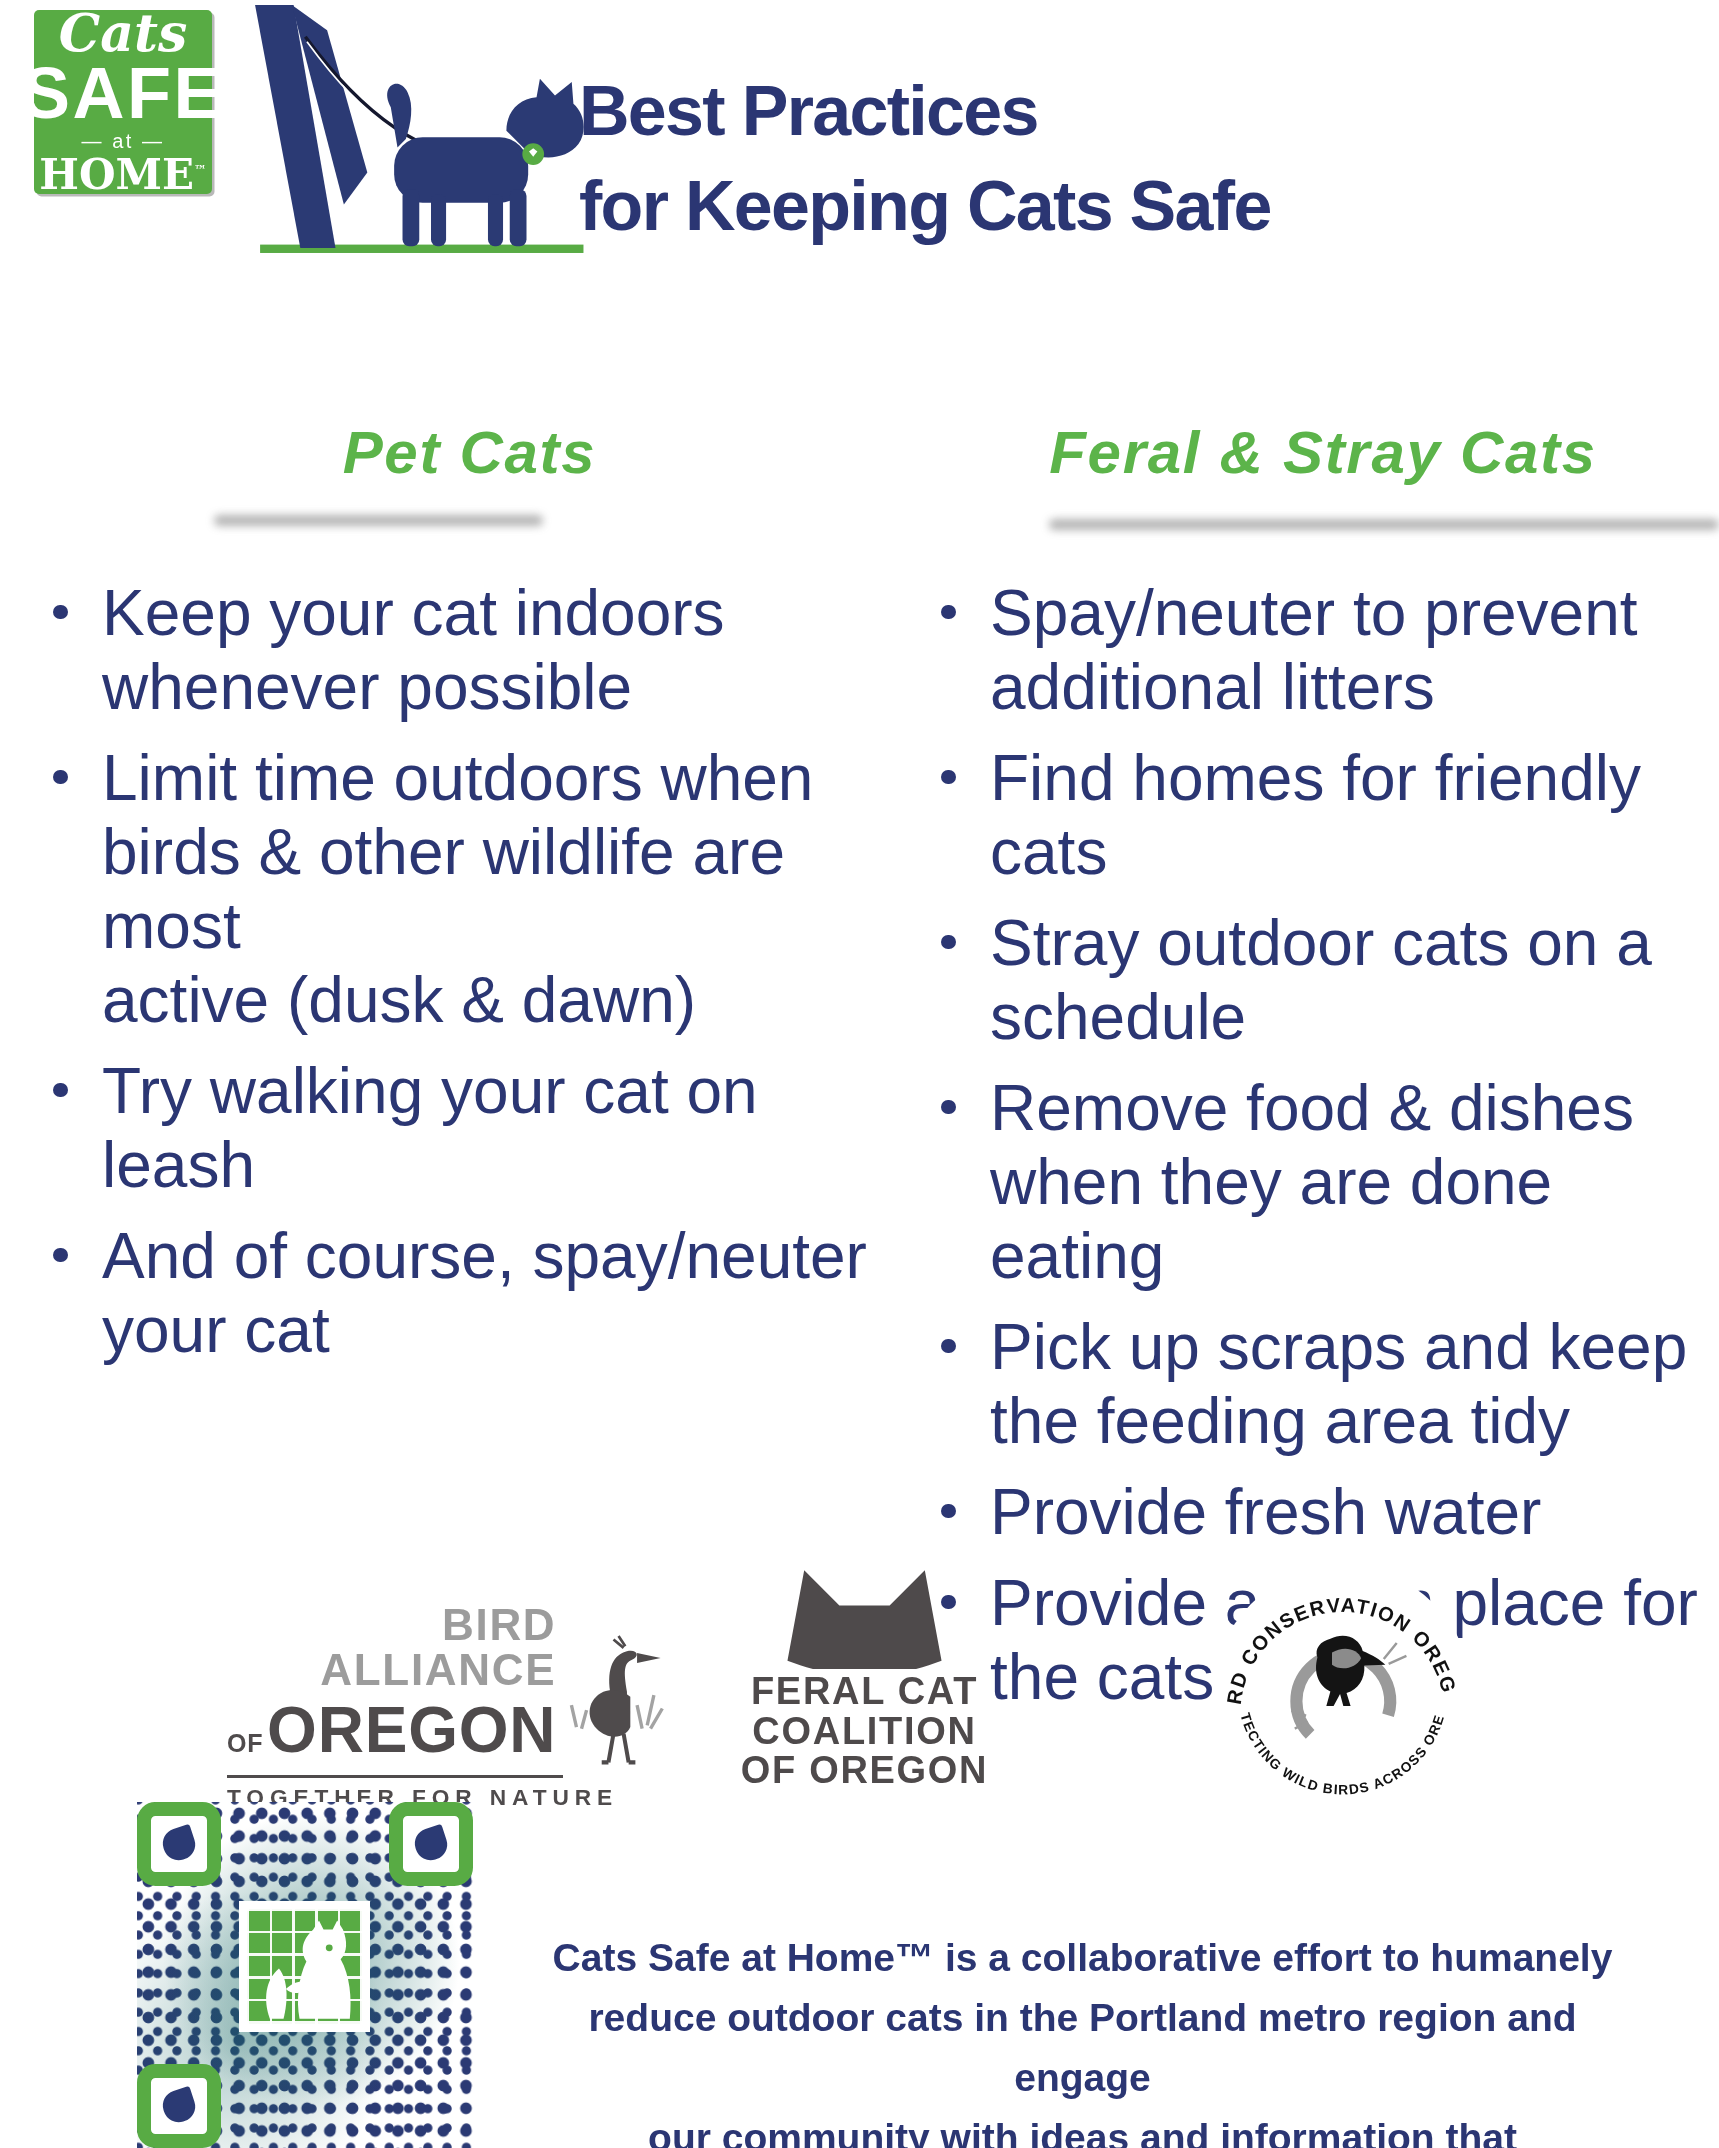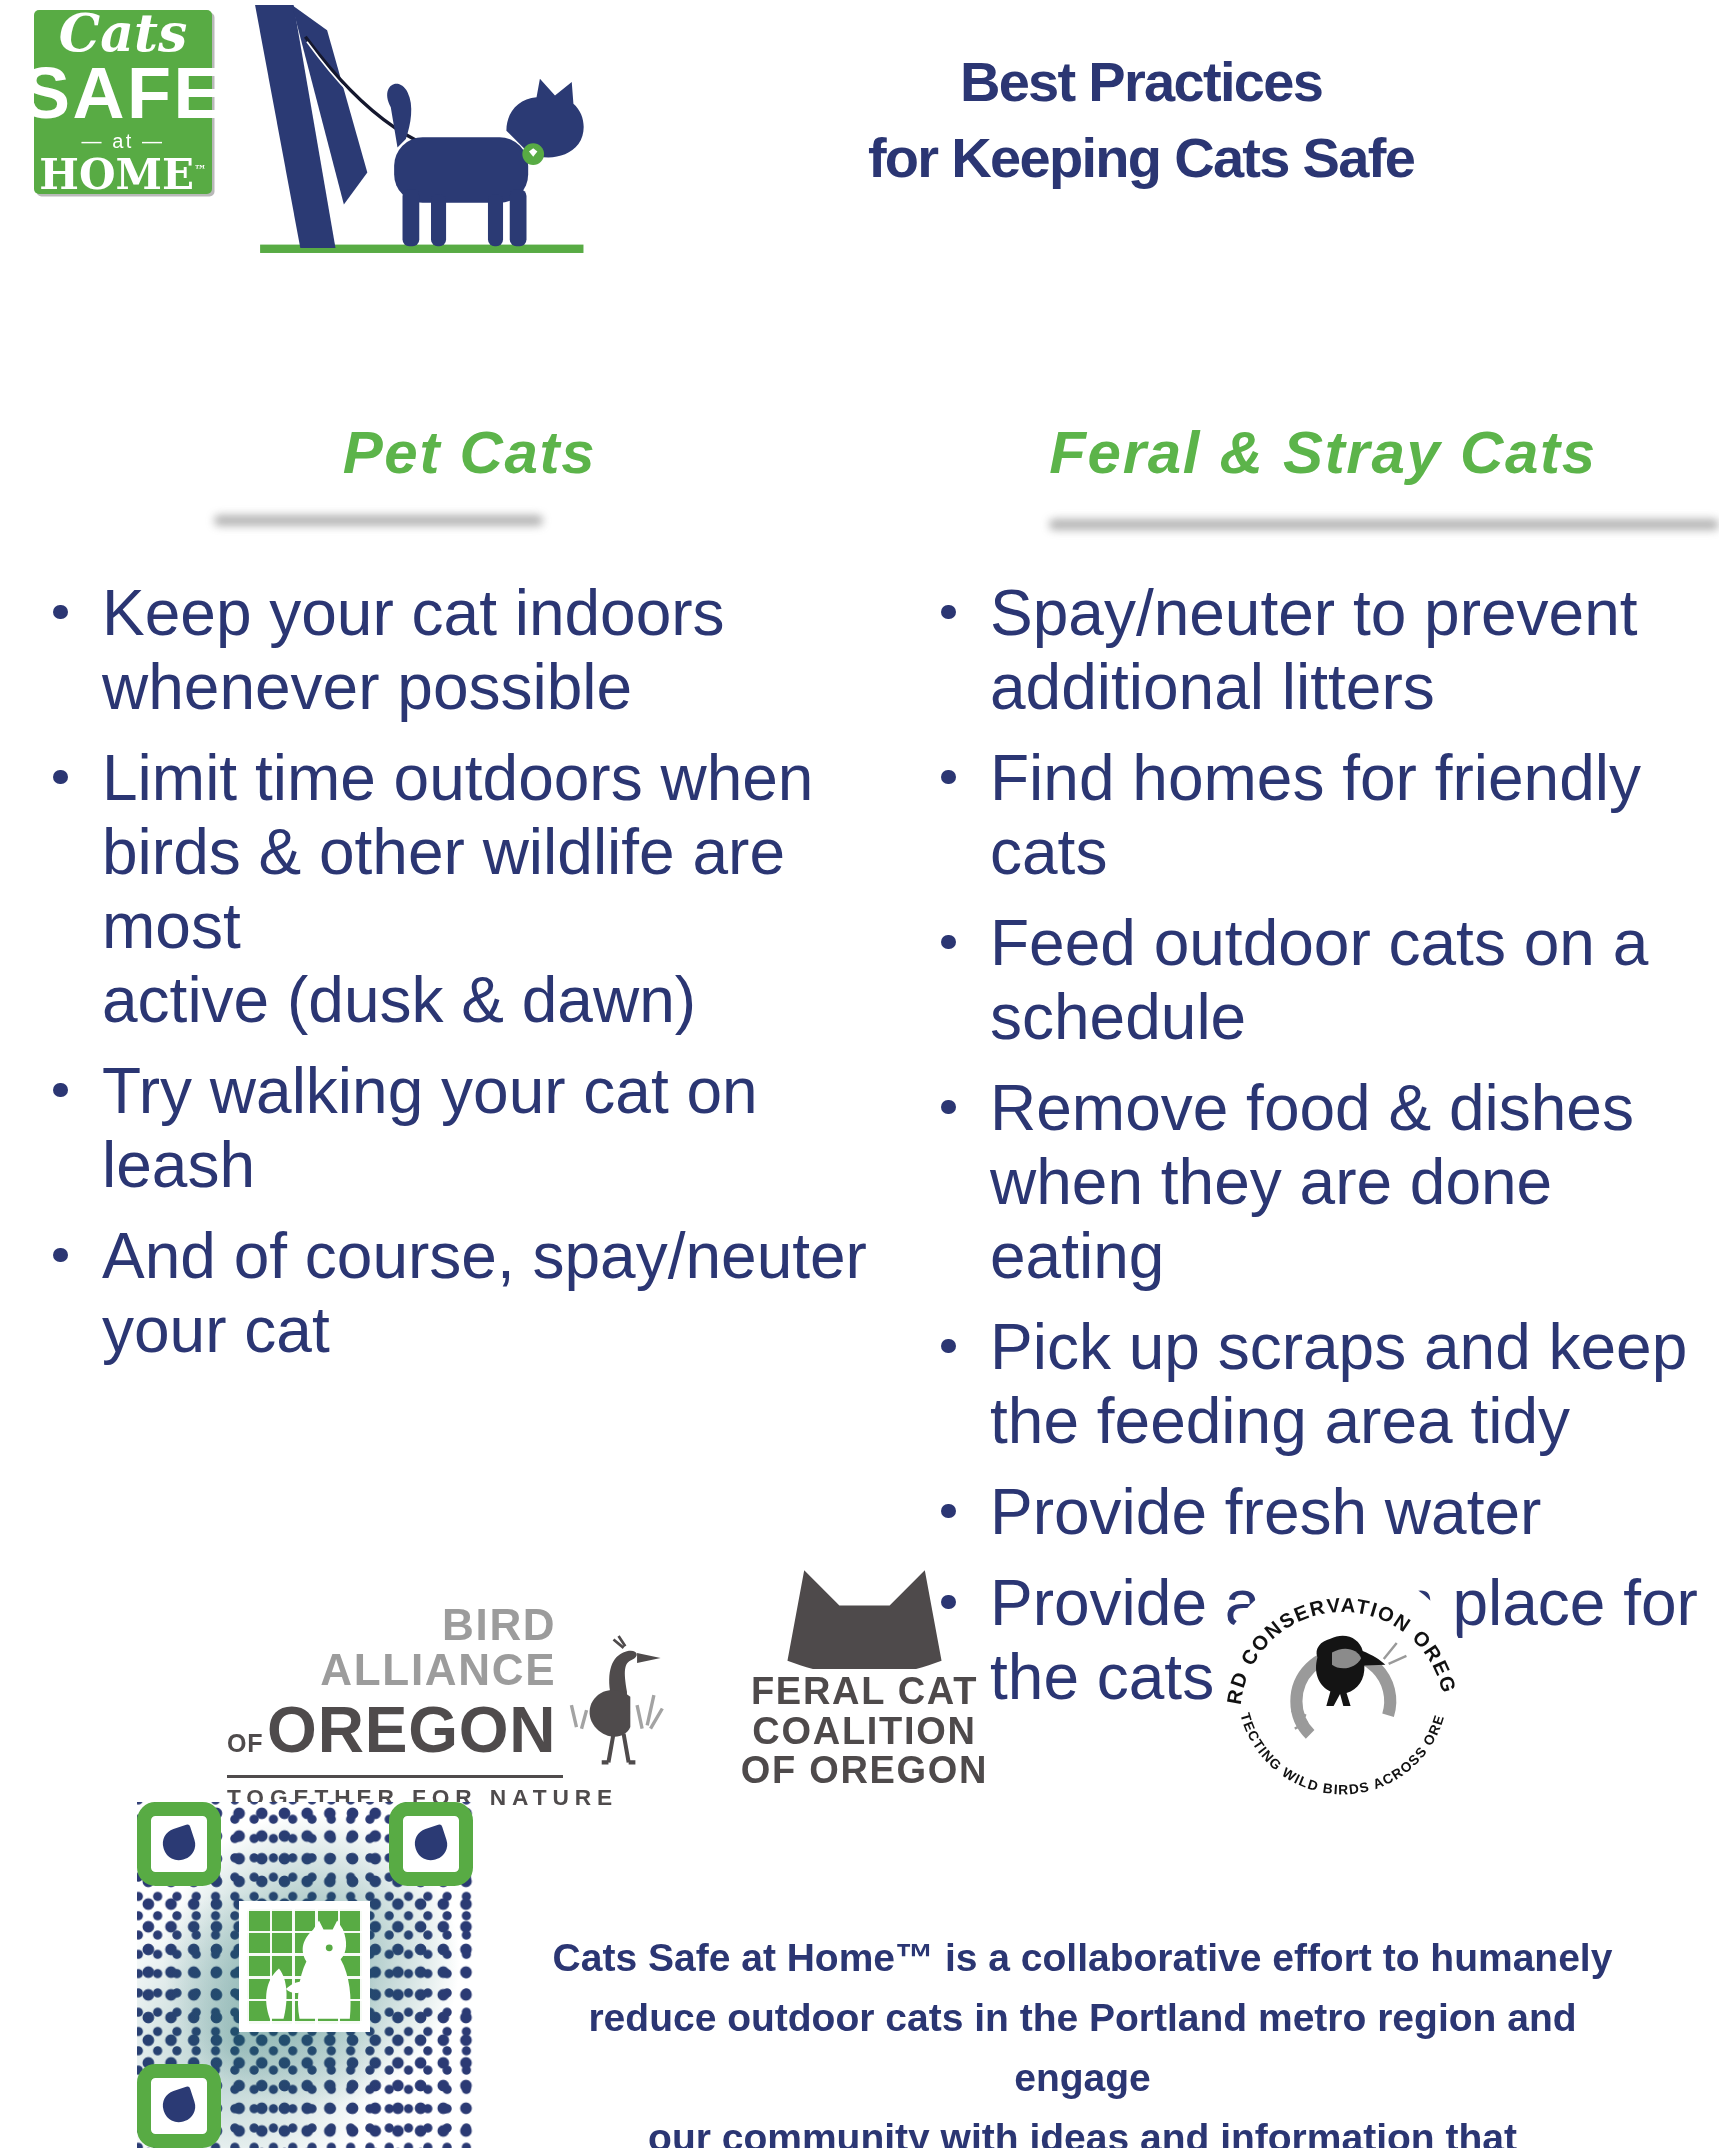"Best Practices" .title { font-size: 56px -> 70px; text-align: center -> left; top: 44px -> 64px }
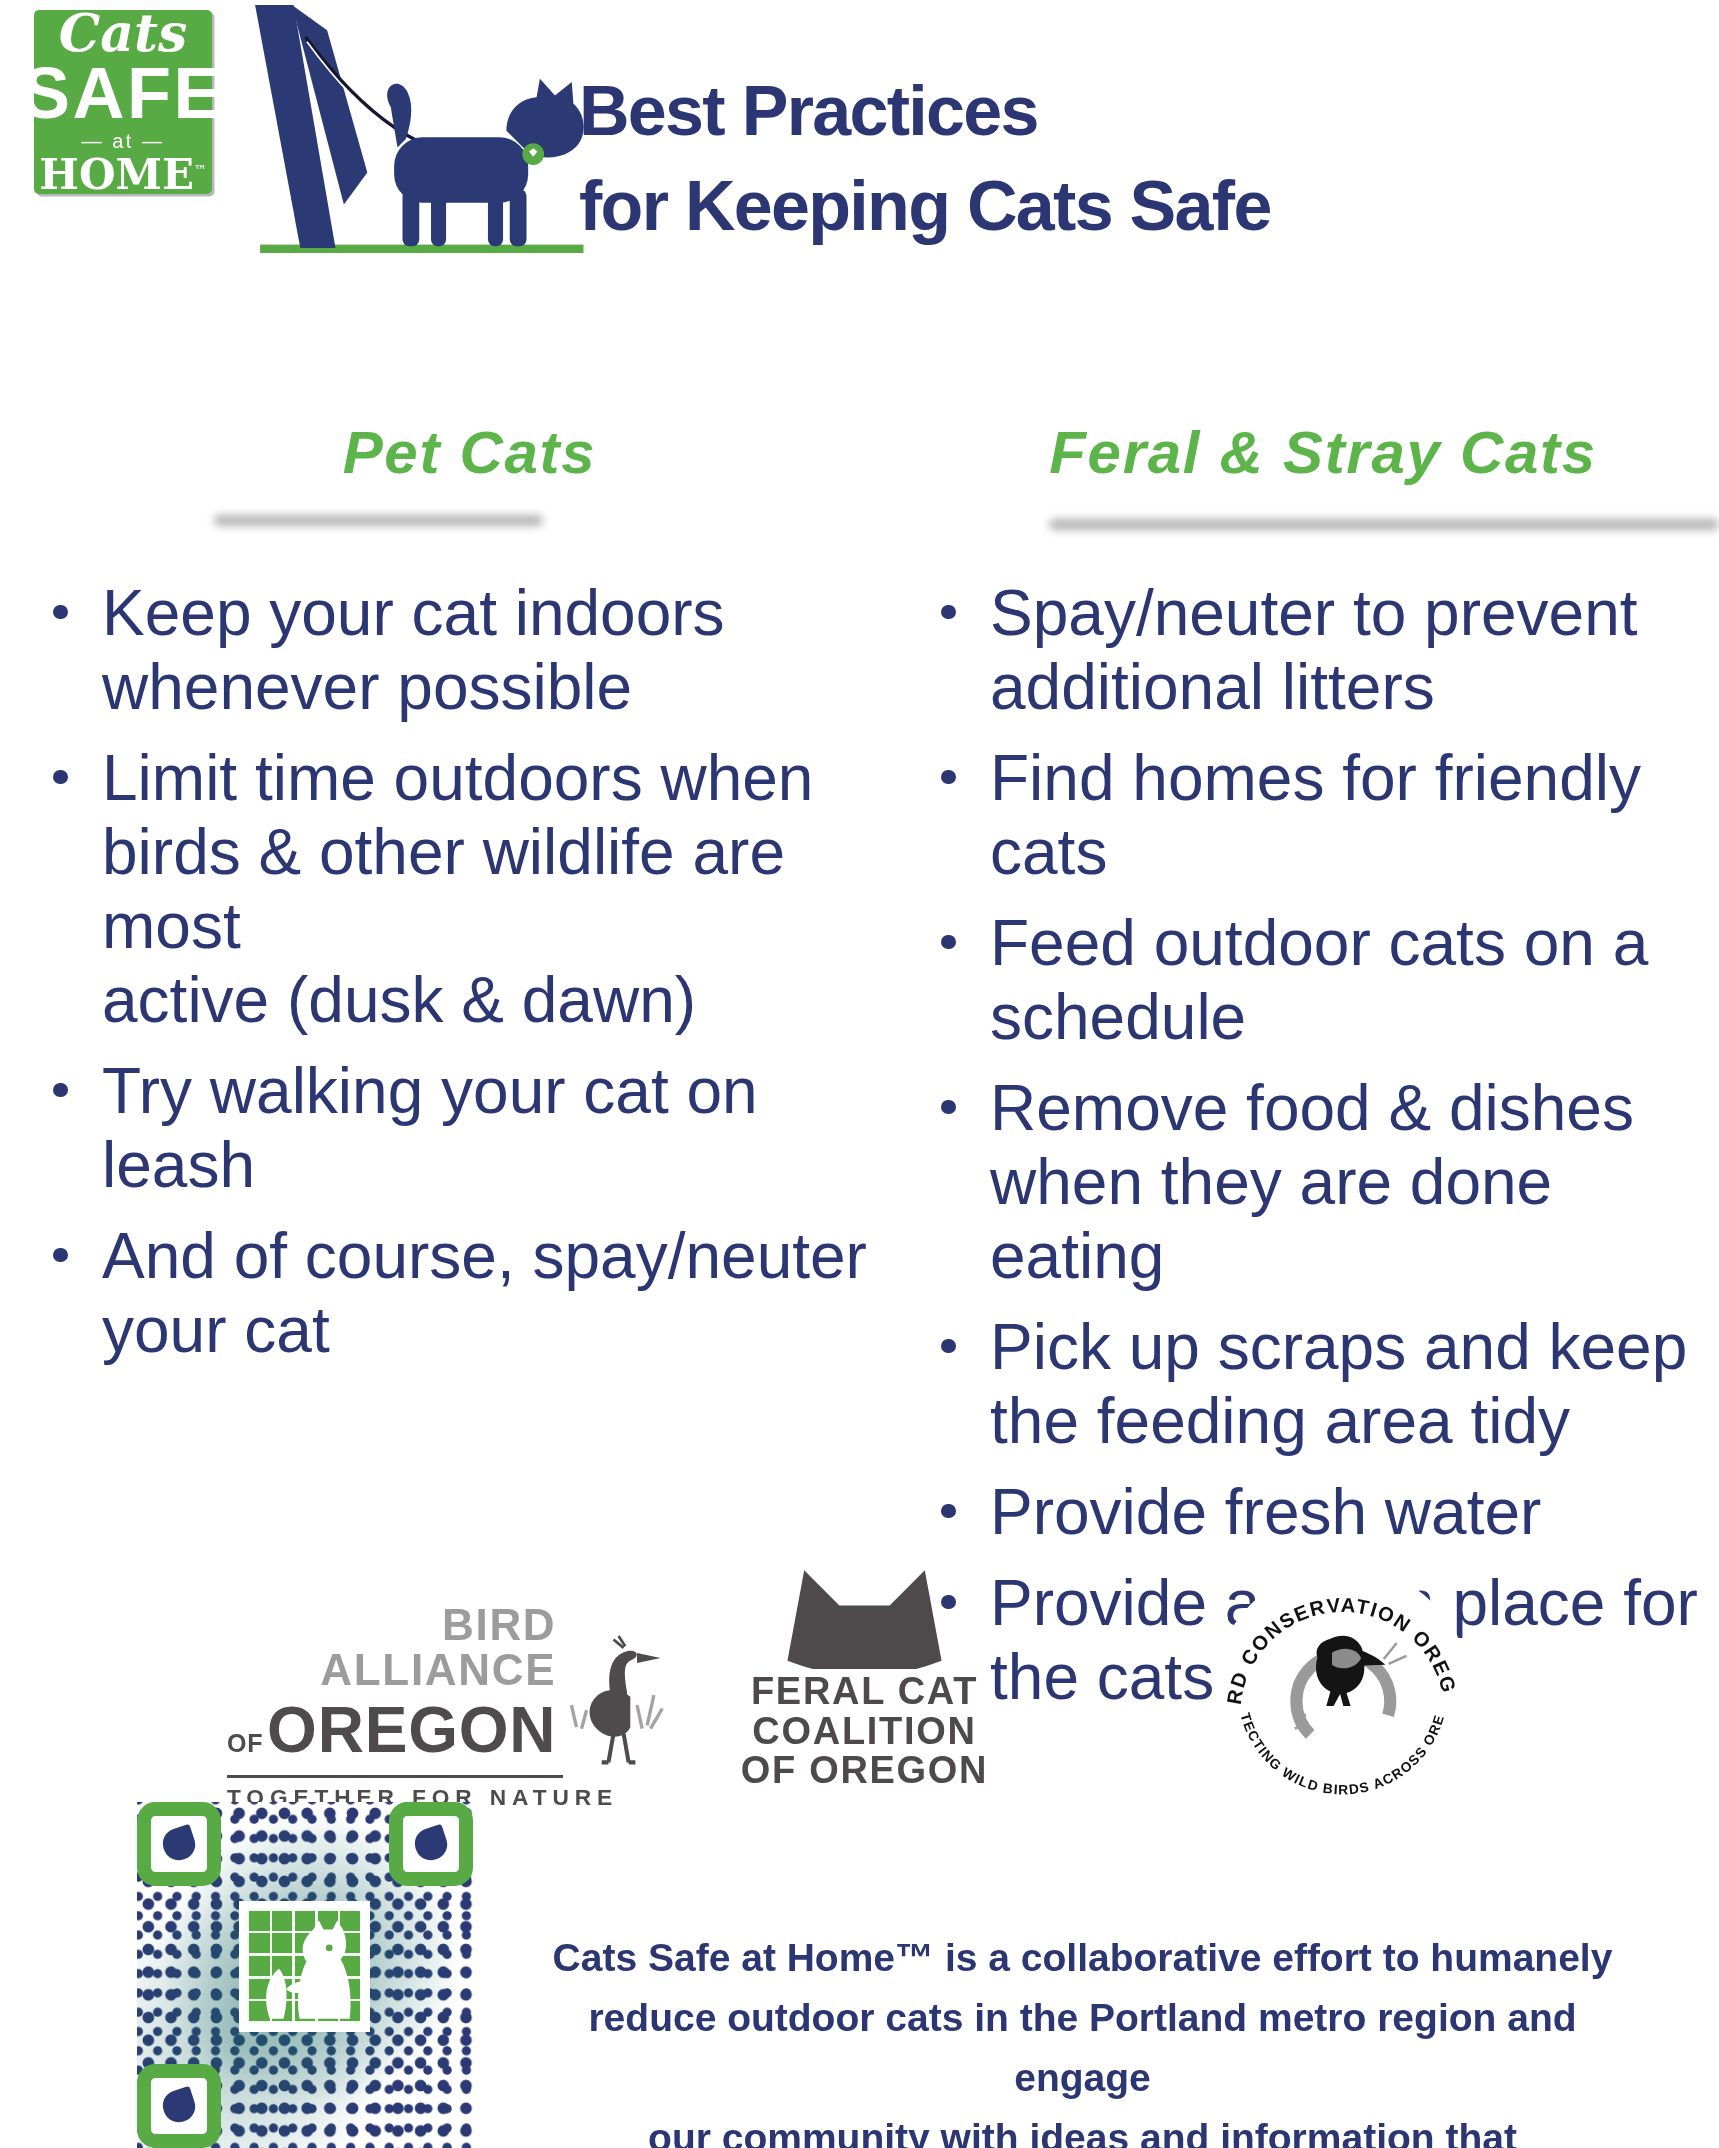"Feed outdoor cats on a" span.txt { text: Feed -> Stray }
